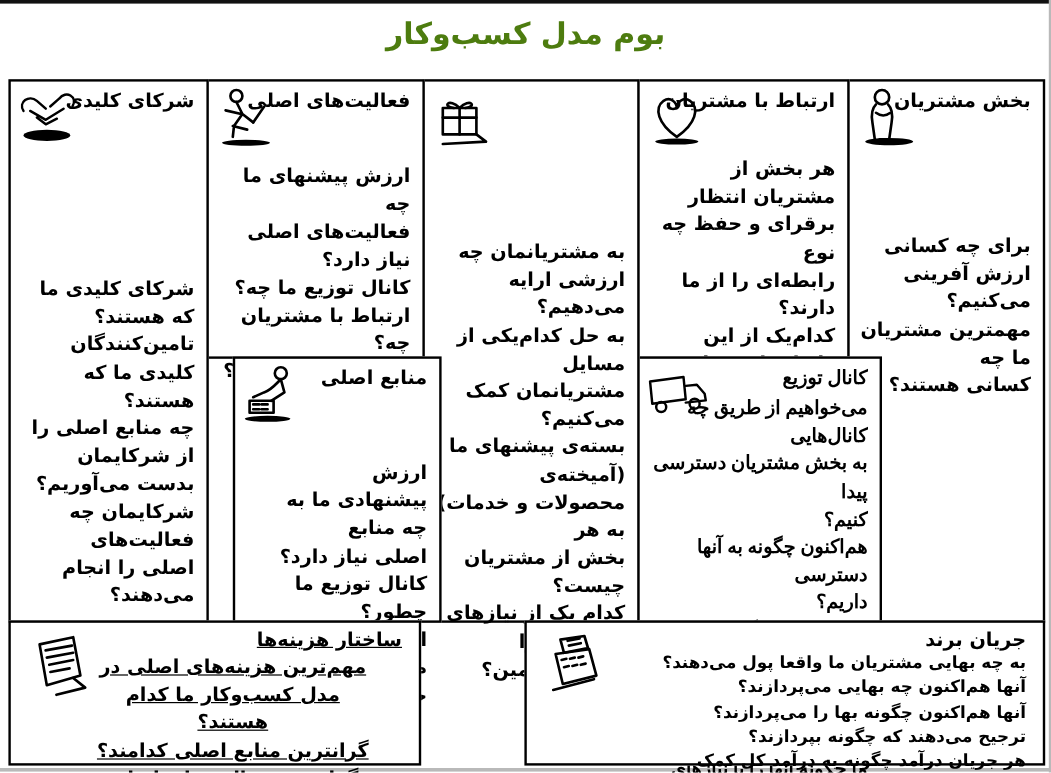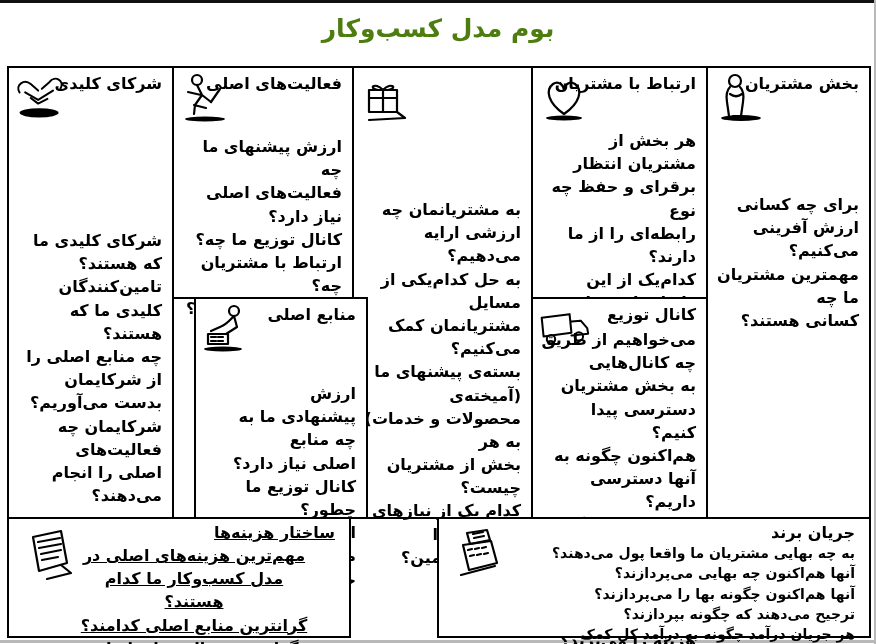"کانال توزیع" #sec-distribution-channel { font-family: none -> Liberation Serif, serif; width: 177px -> 204px }
